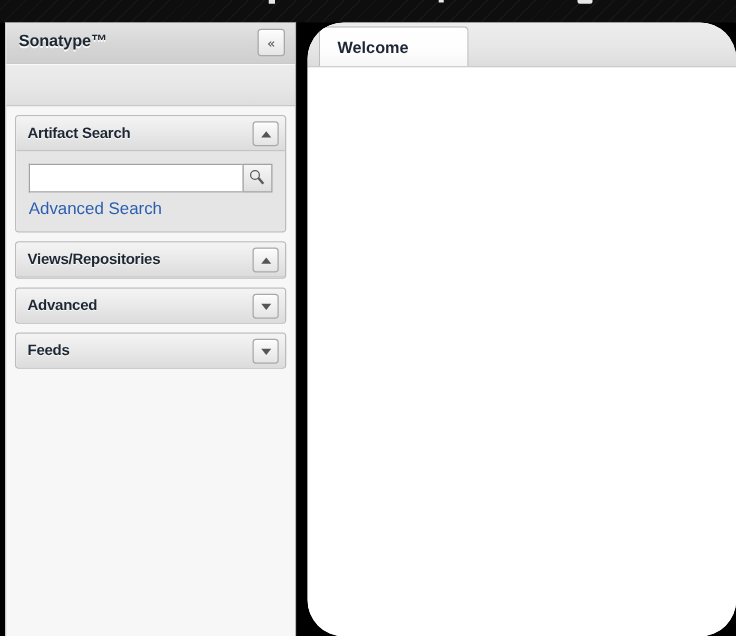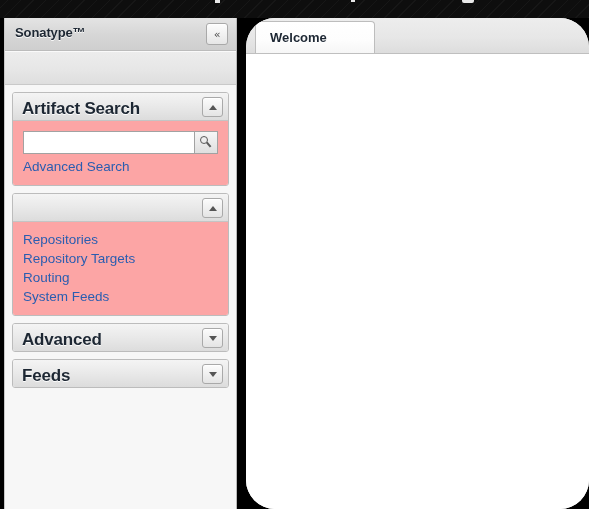"Artifact Search" .panel-header .ptitle { font-size: 17px -> 12px }
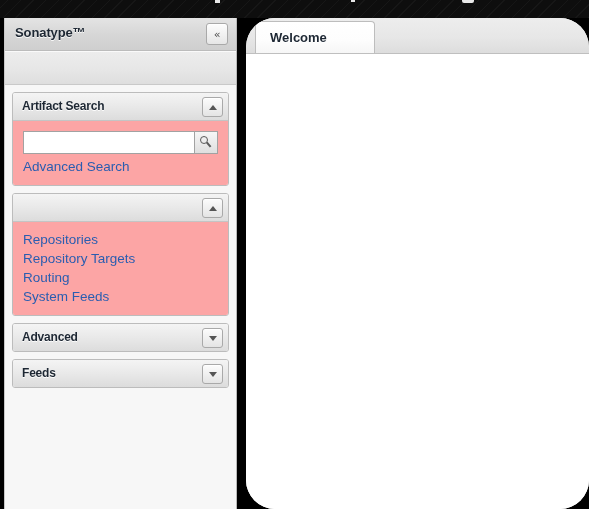"Advanced Search" .panel-body { background: #fca5a5 -> #e5e5e5 }
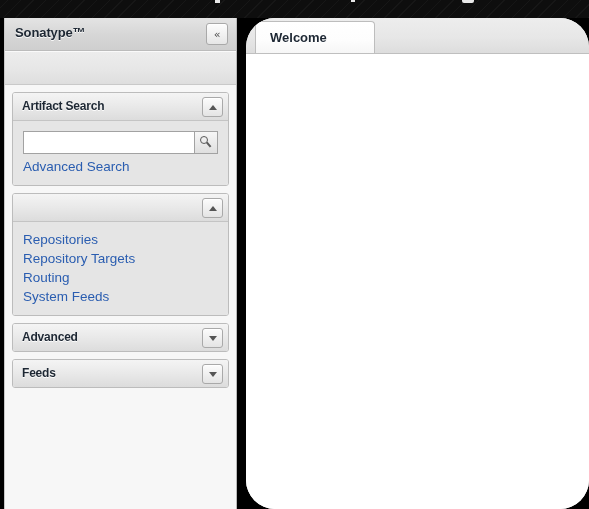"Views/Repositories" div.ptitle { html: none -> <div>Views/Repositories</div> }
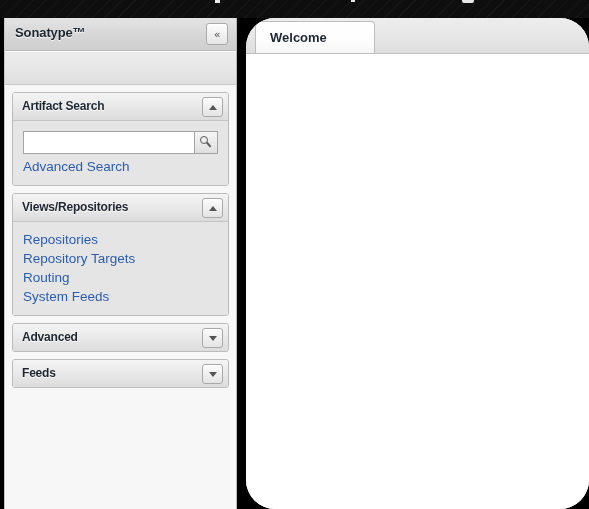"Repositories" div.panel-body { html: <div> <a>Repositories</a> <a>Repository Targets</a> <a>Routing</a> <a>System Feeds</a> </div> -> none }
